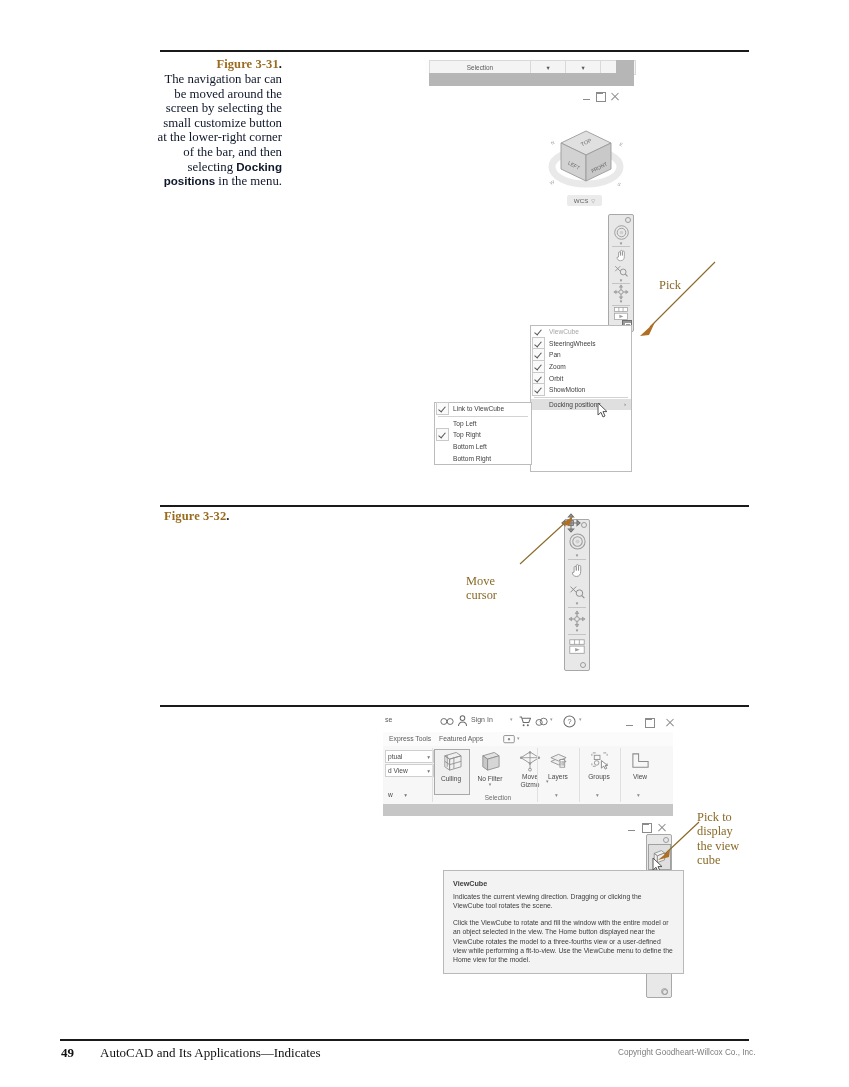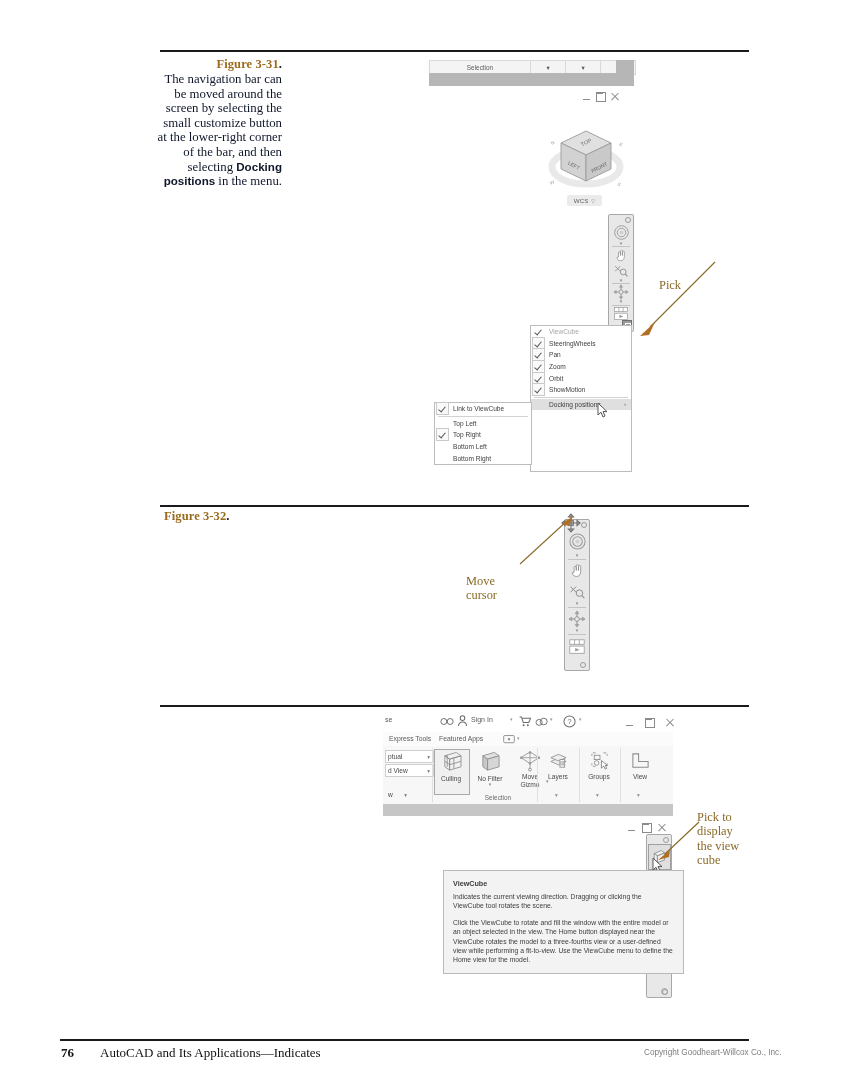"76" div.pgno { text: 76 -> 49 }
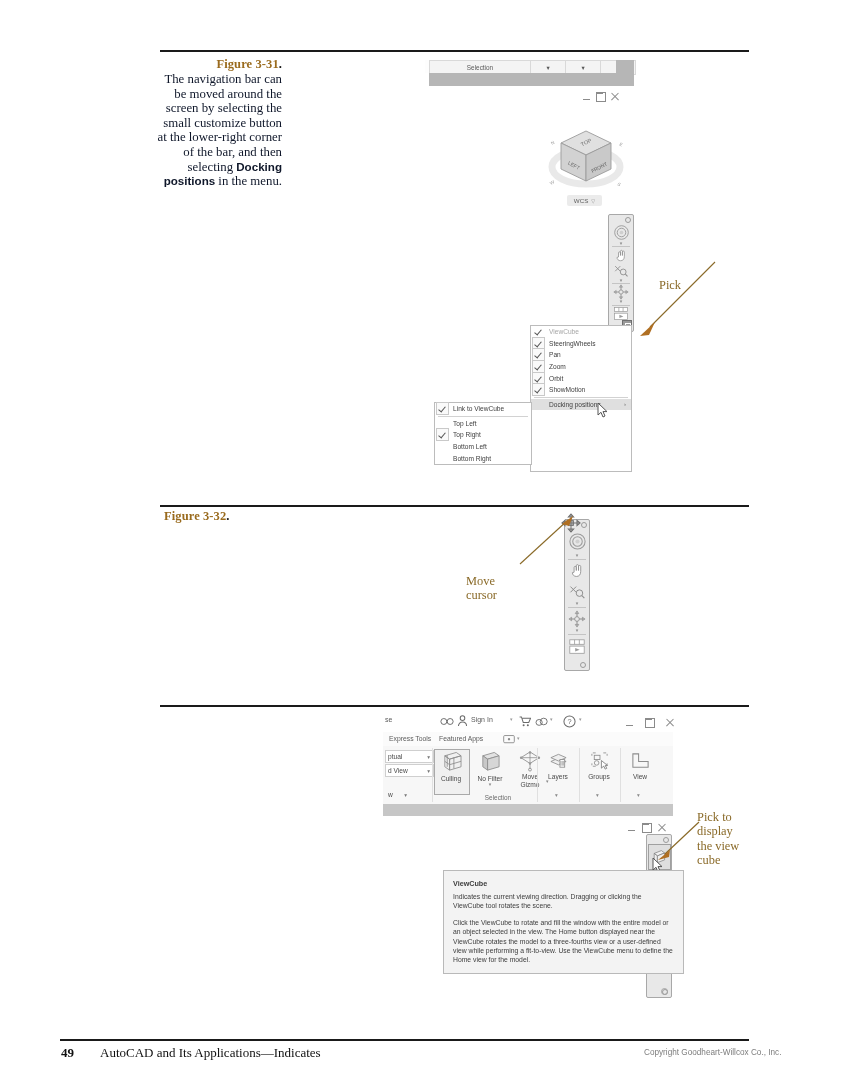"Copyright Goodheart-Willcox Co., Inc." div.copyright { left: 599px -> 573px }
